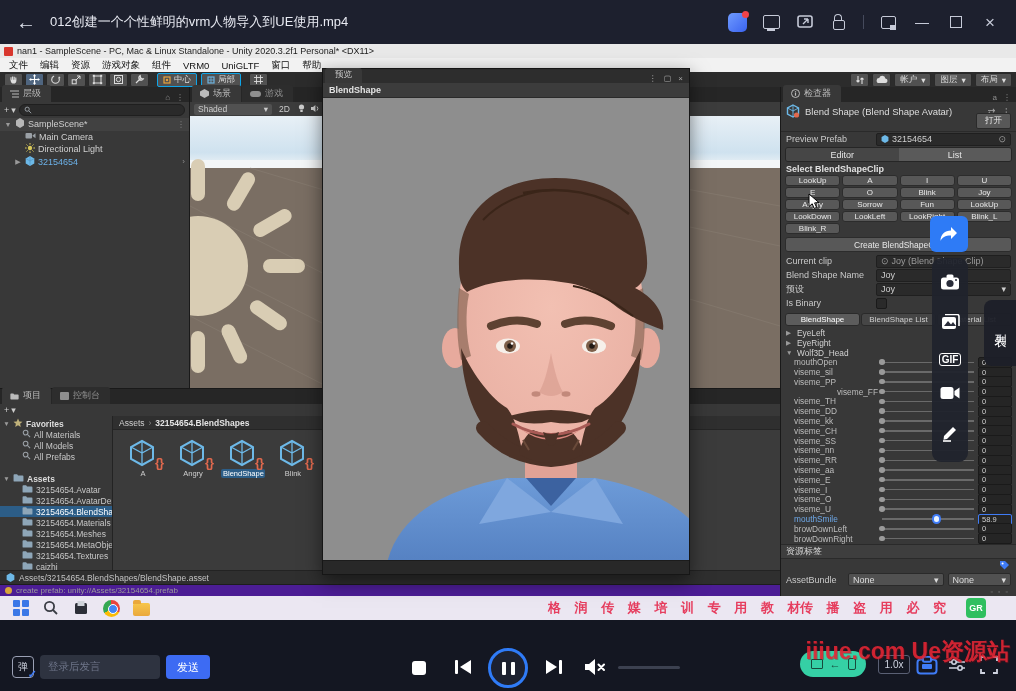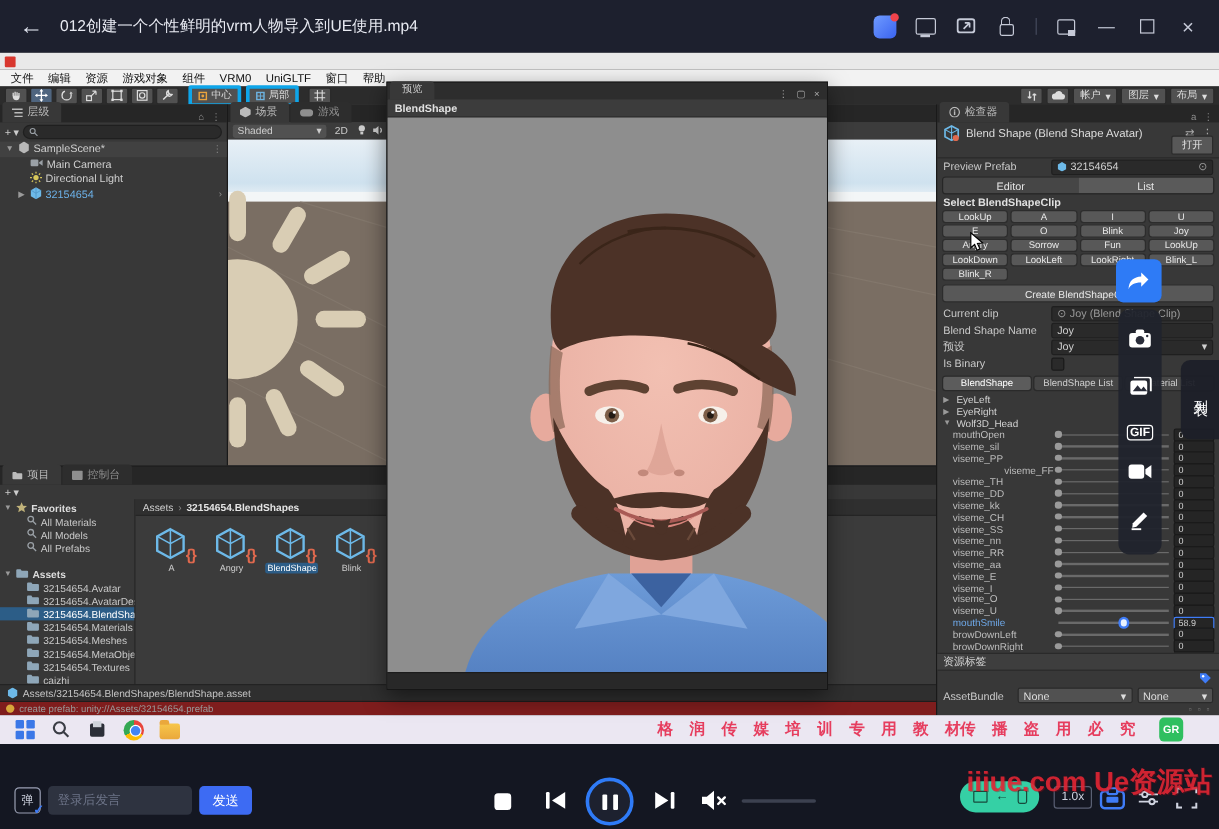"nan1 - SampleScene - PC," span { html: none -> <span>nan1 - SampleScene - PC, Mac &amp; Linux Standalone - Unity 2020.3.2f1 Personal* &lt;DX11&gt;</span> }
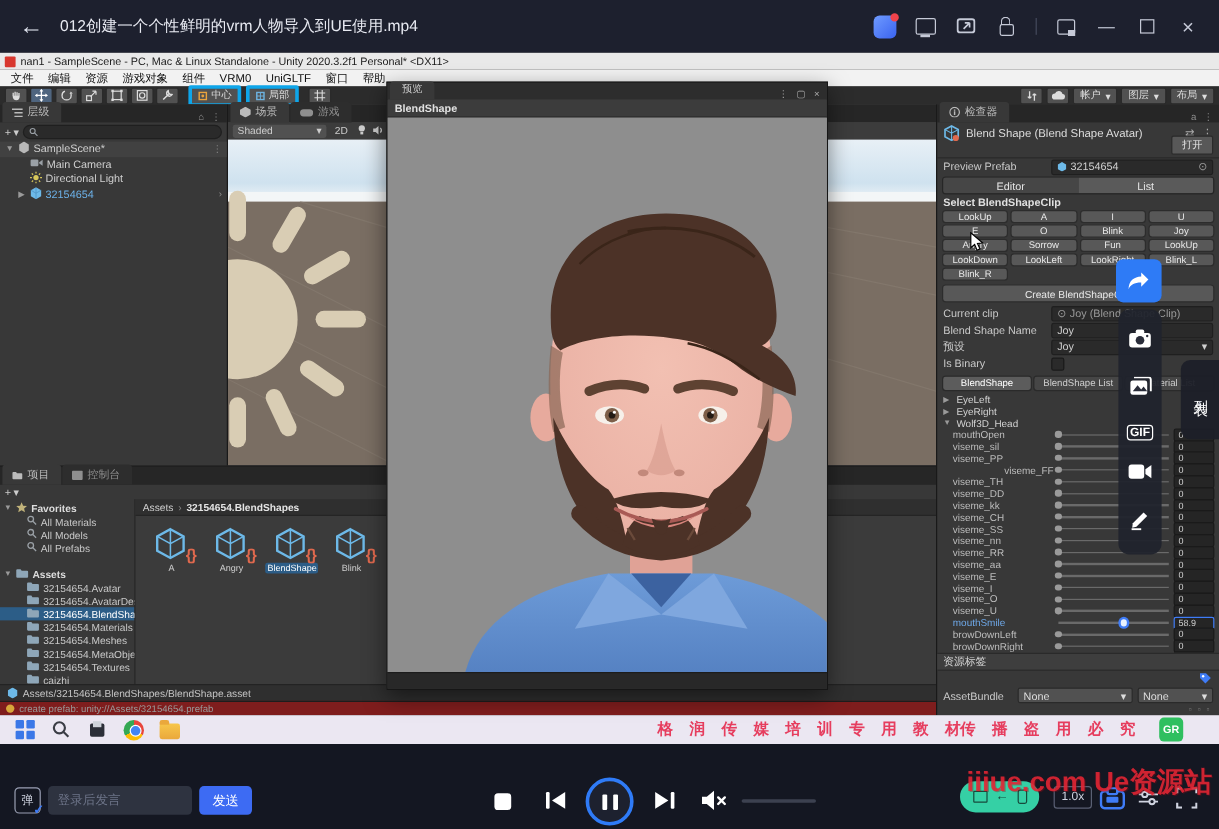"中心" .pill-btn { border: 3px solid #0ea5e9 -> 1px solid #0ea5e9 }
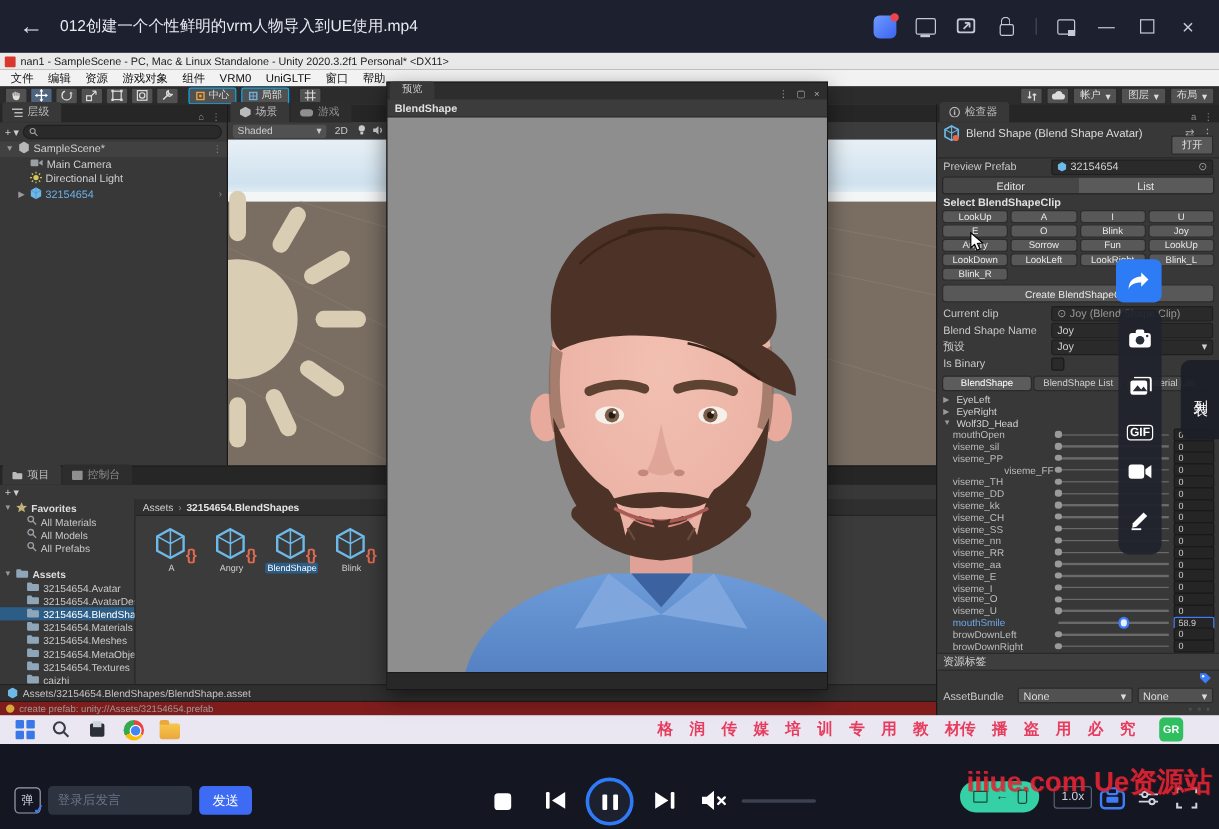"create prefab:" .u-status { background: #7f1d1d -> #4c1d95 }
